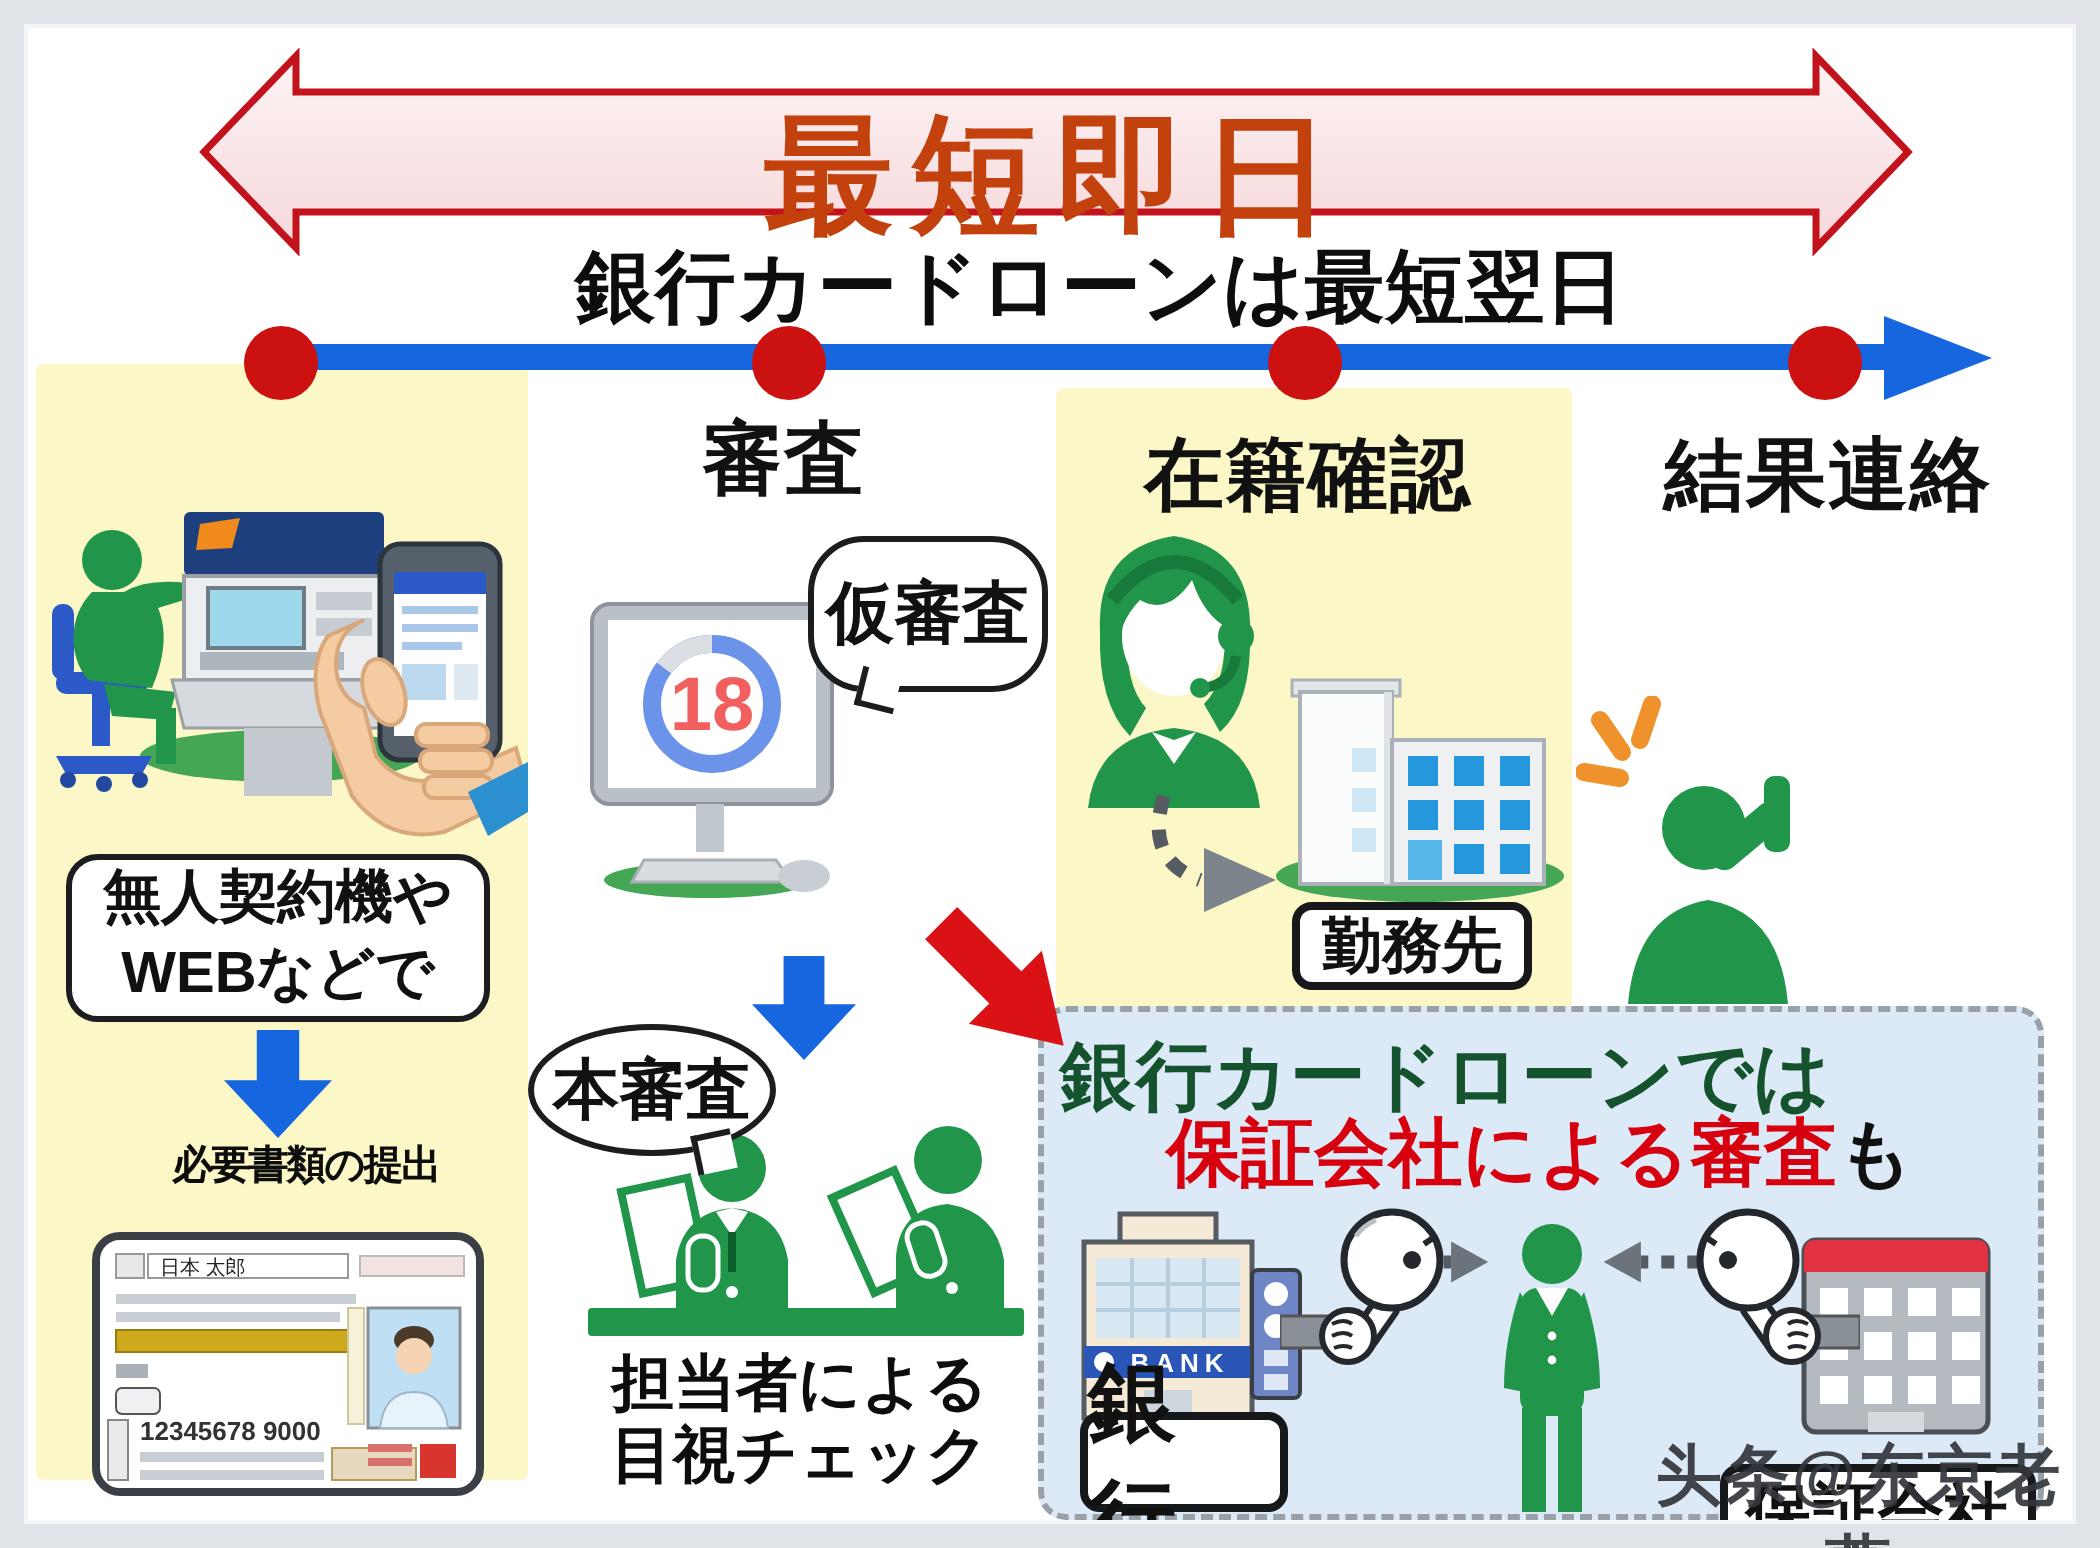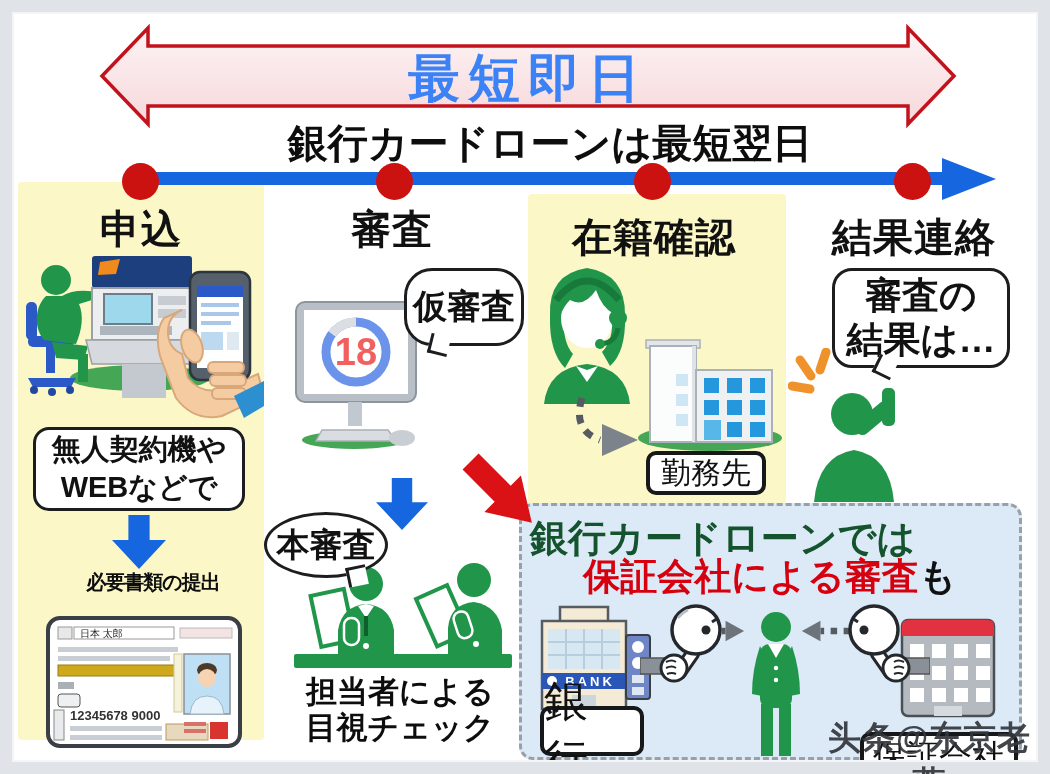"最短即日" .banner-title { color: #3b82f6 -> #c2410c; font-size: 52px -> 65px }
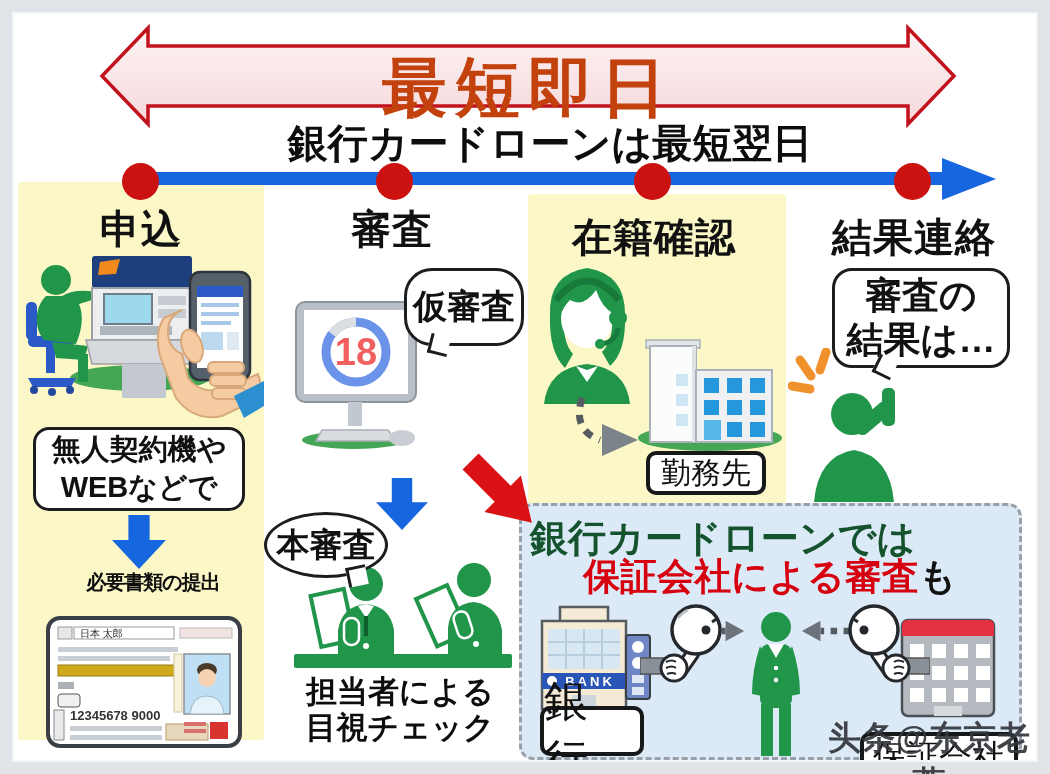"申込" div.hdr { html: <div>申込</div> -> none }
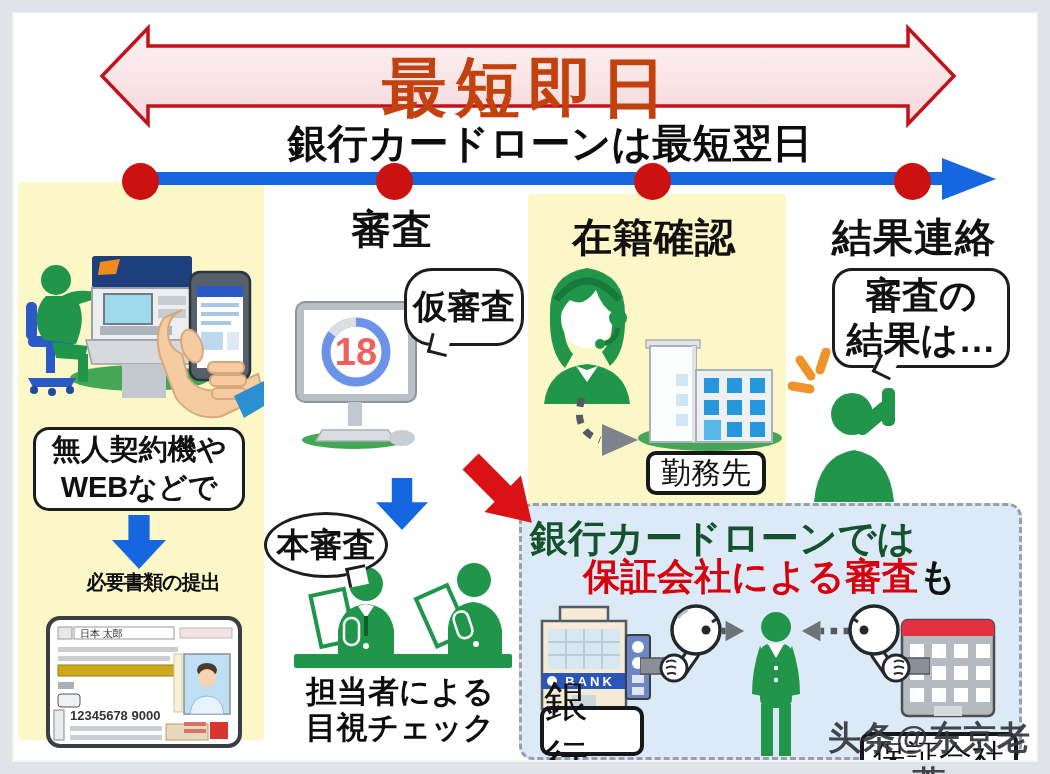"審査の" div.bubble { html: <div> <div>審査の</div> <div>結果は…</div> <div></div> </div> -> none }
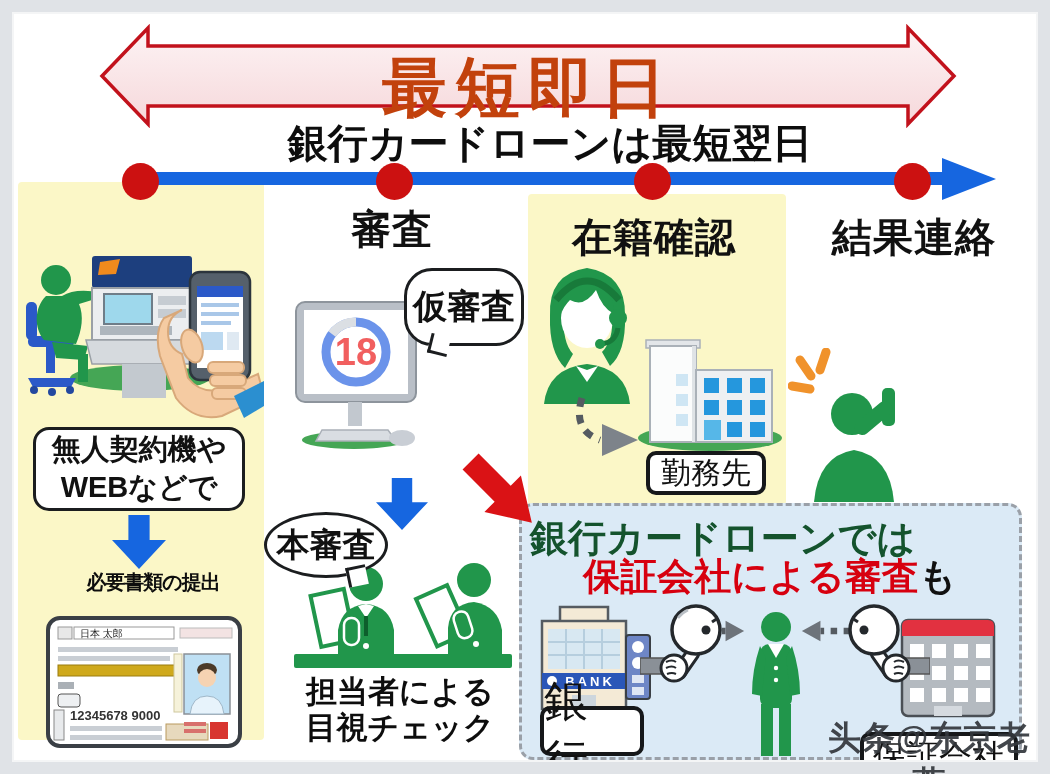"勤務先" .tag { font-weight: 400 -> 700 }
